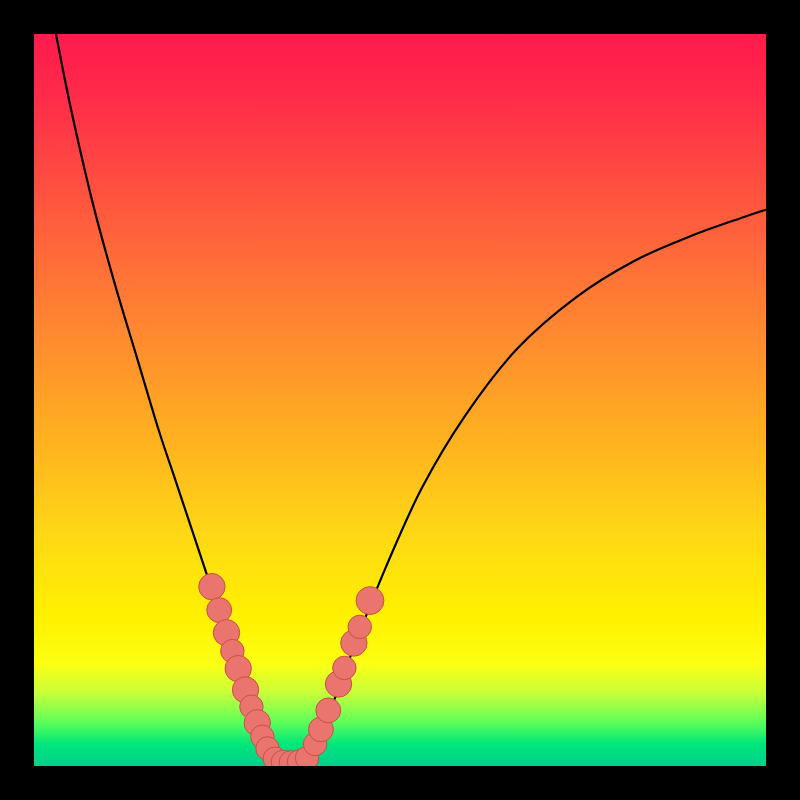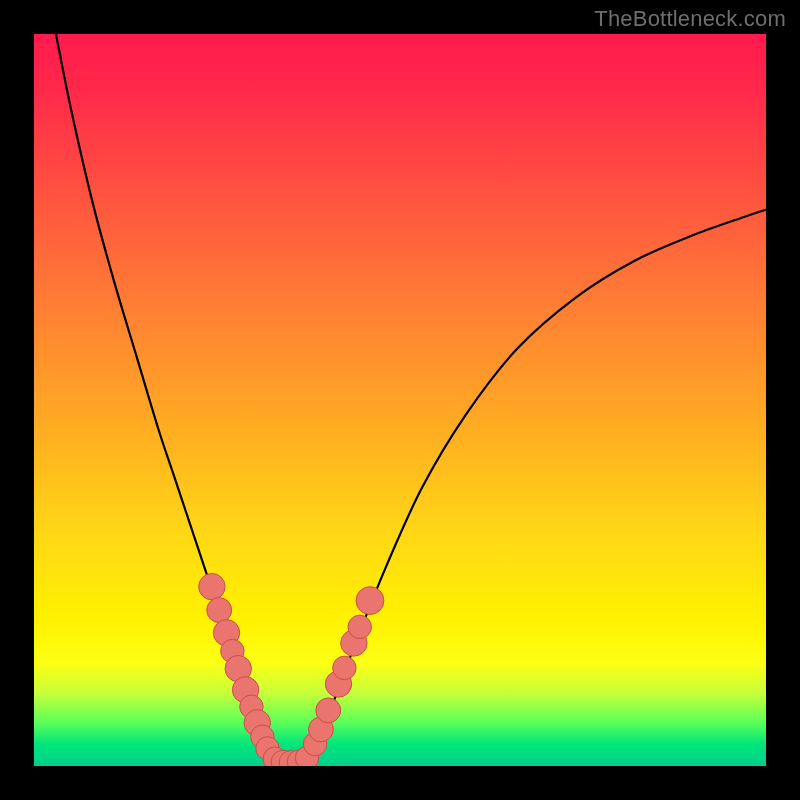"TheBottleneck.com" div.watermark { html: <div>TheBottleneck.com</div> -> none }
